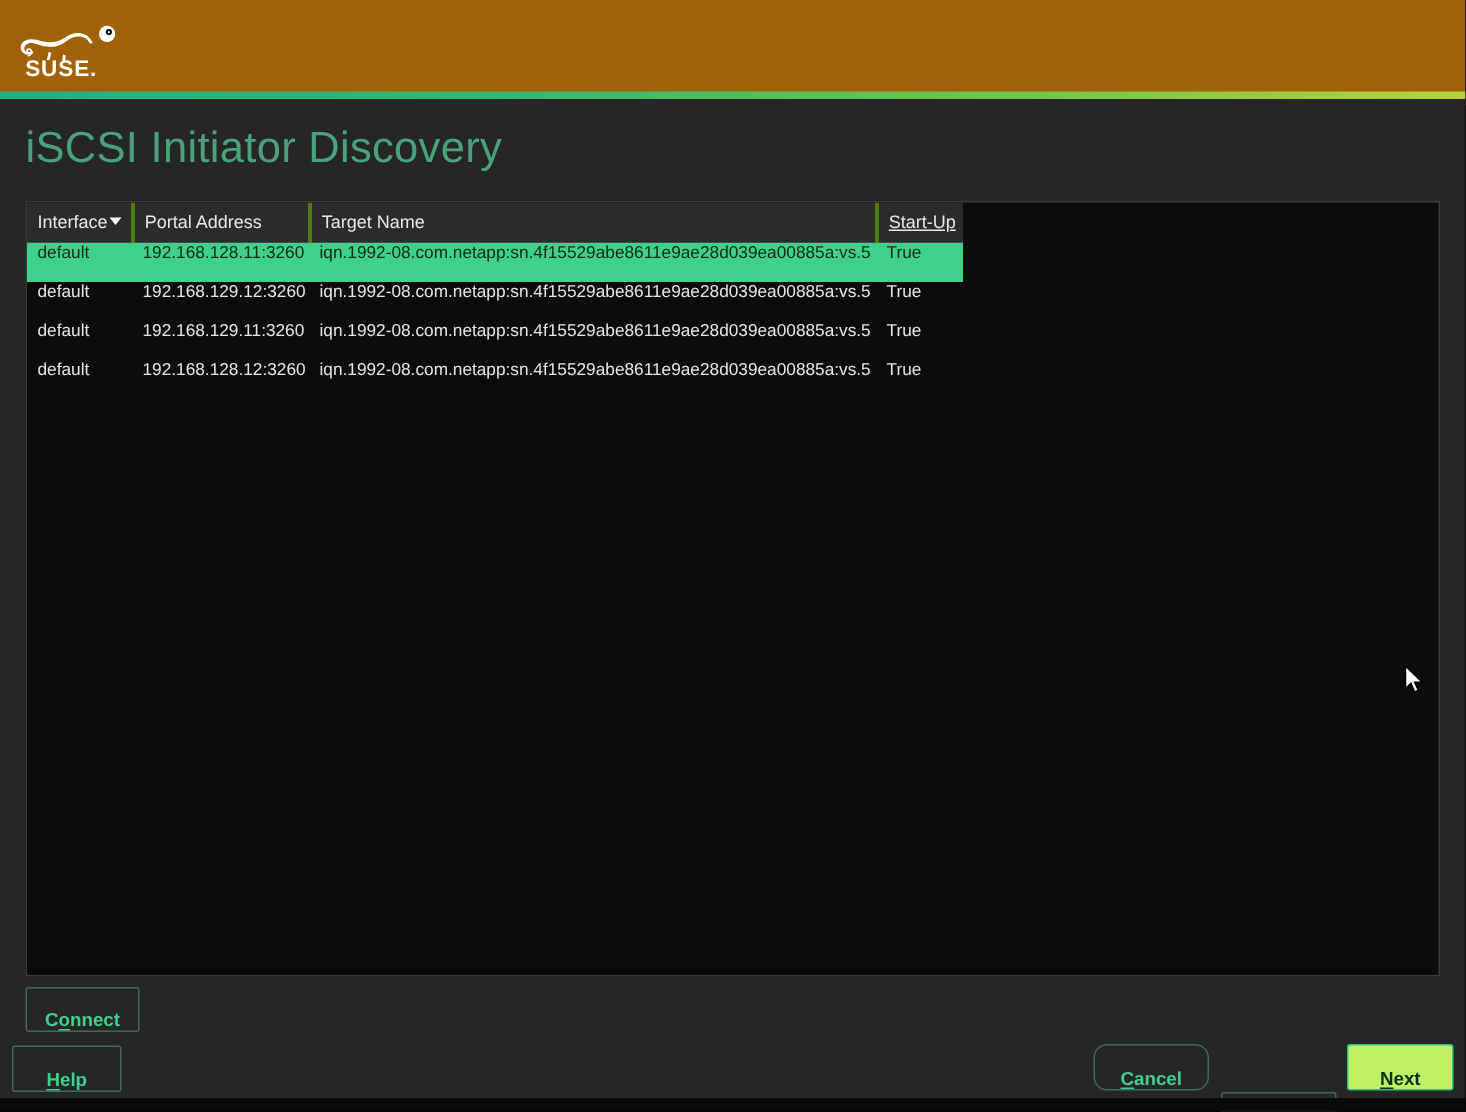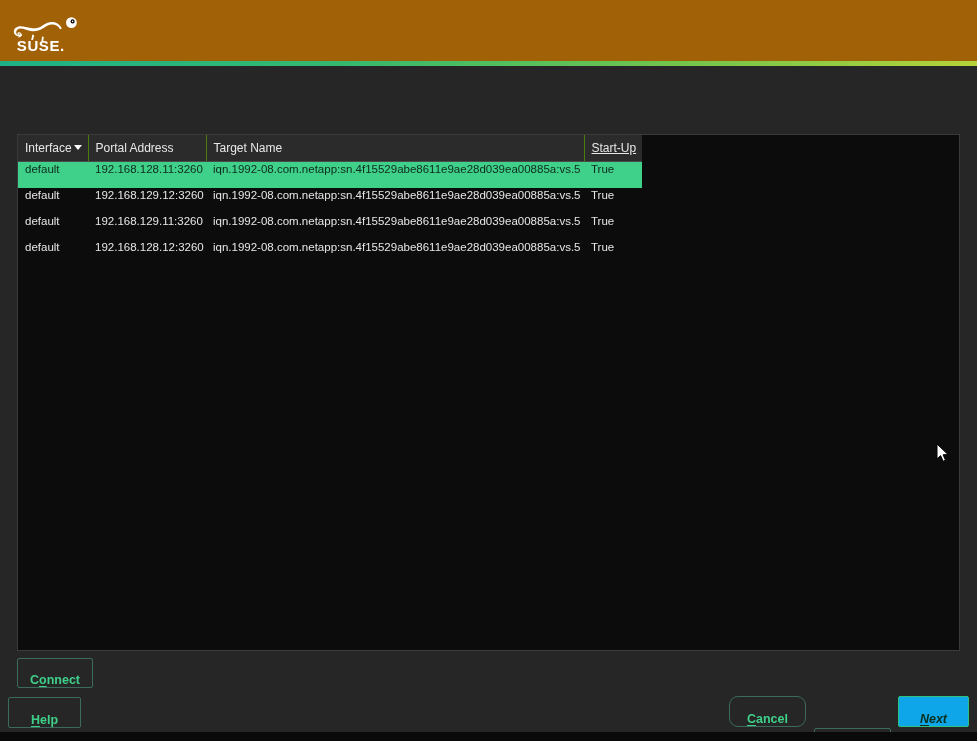"iSCSI Initiator Discovery" div.page-title { html: none -> <div>iSCSI Initiator Discovery</div> }
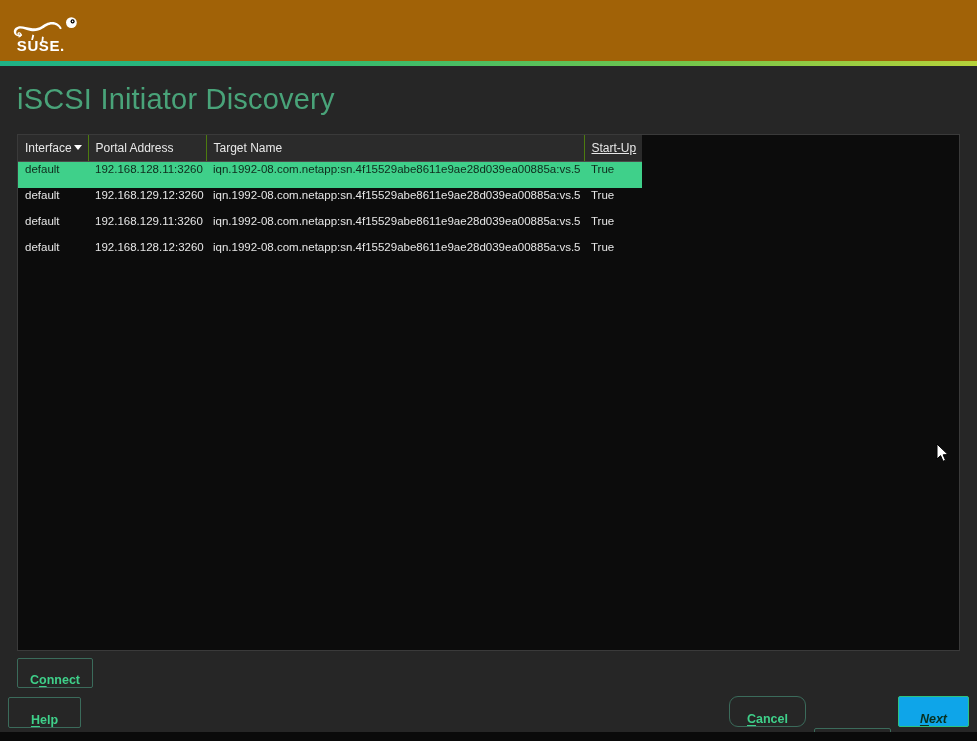"Interface" table.grid th { border-right: 1px solid #4d7c0f -> 3px solid #4d7c0f }
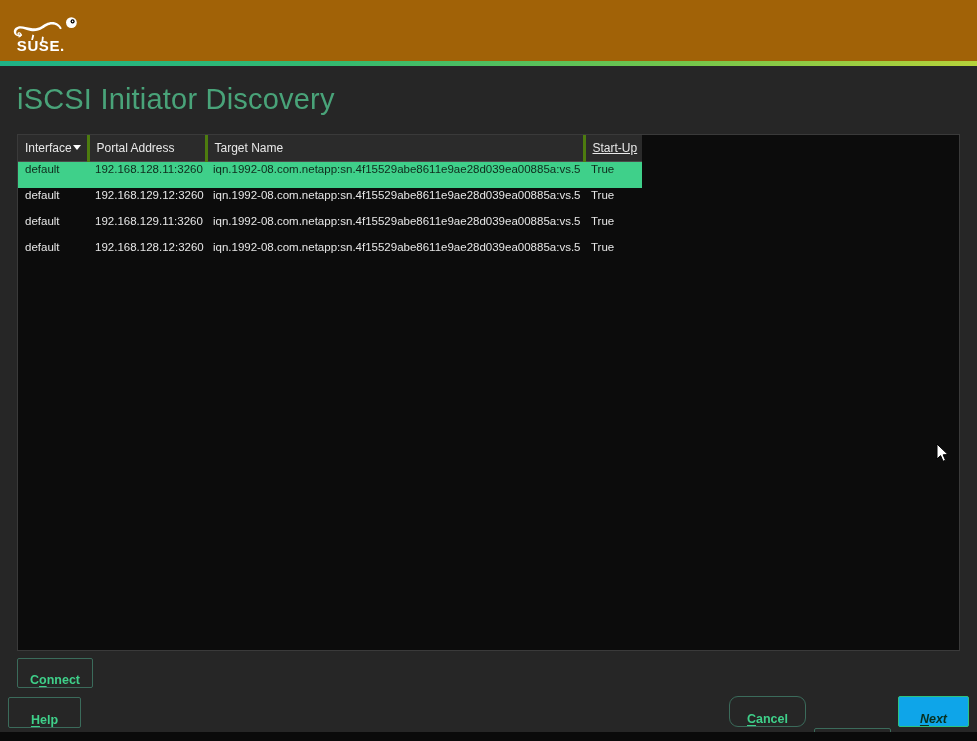"Next" .btn.primary { background: #0ea5e9 -> #bef264; font-style: italic -> none }
